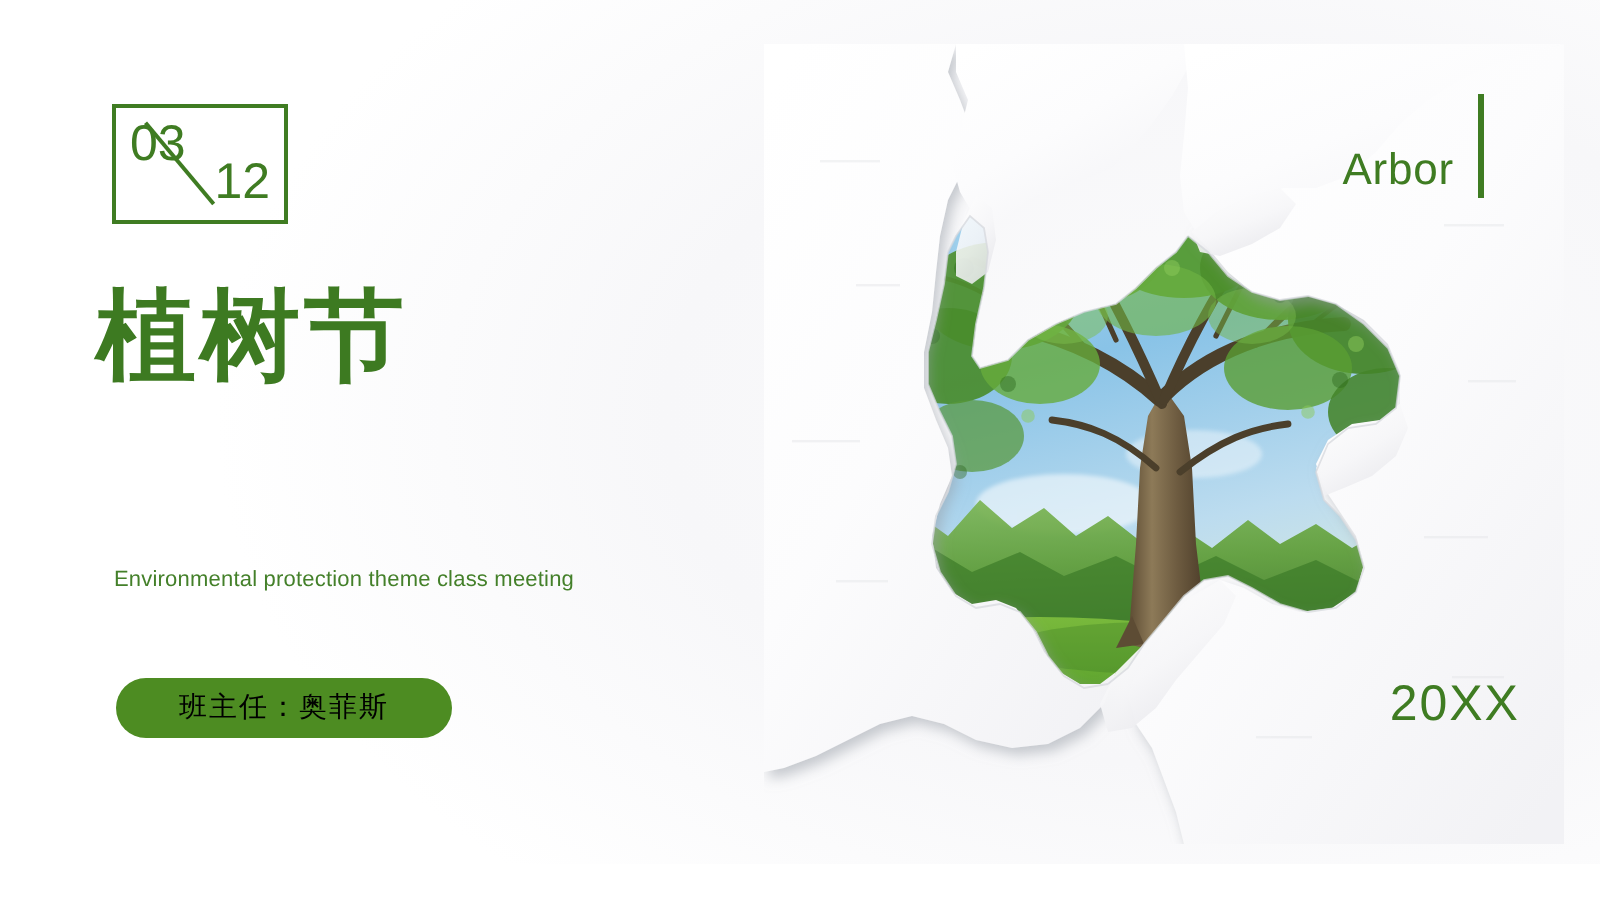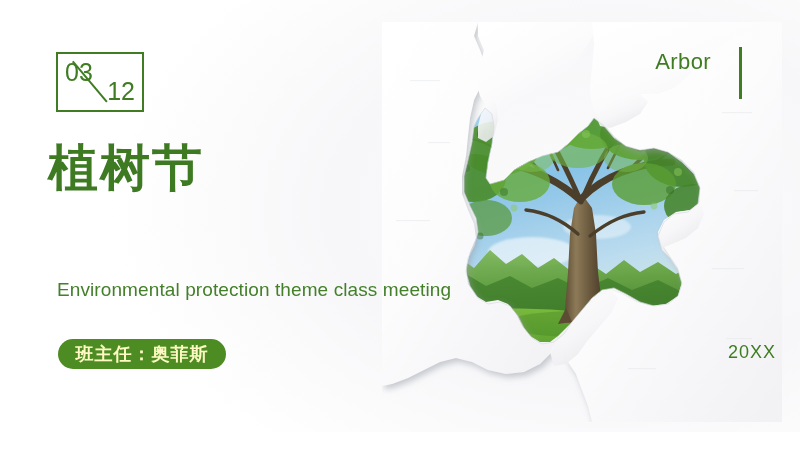"Arbor" #brand { align-items: flex-start -> flex-end; gap: 28px -> 12px }
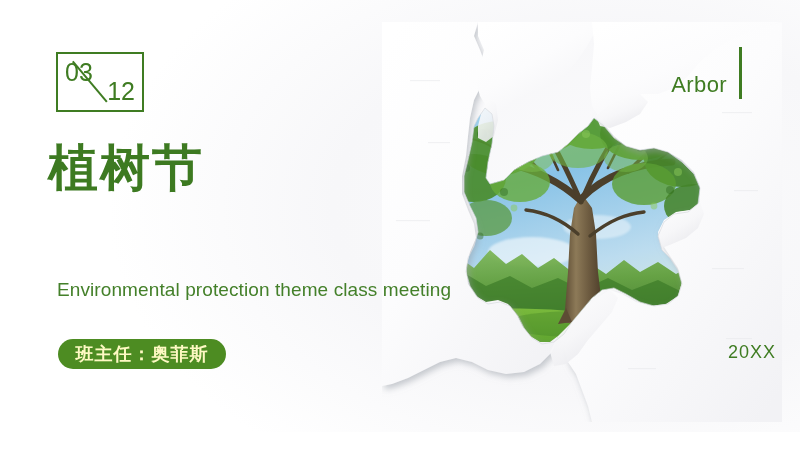"Environmental protection theme class" #subtitle { font-size: 19px -> 11px }
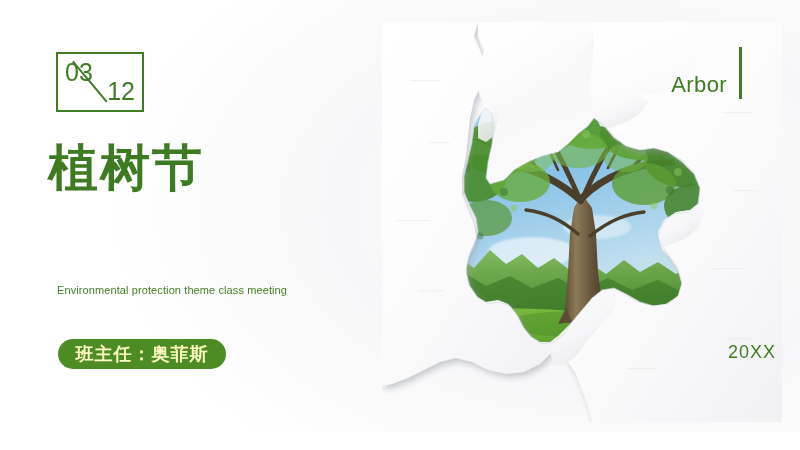"班主任：奥菲斯" #teacher-pill span { color: #fef9c3 -> #000000; font-size: 18px -> 14px; font-weight: bold -> normal }
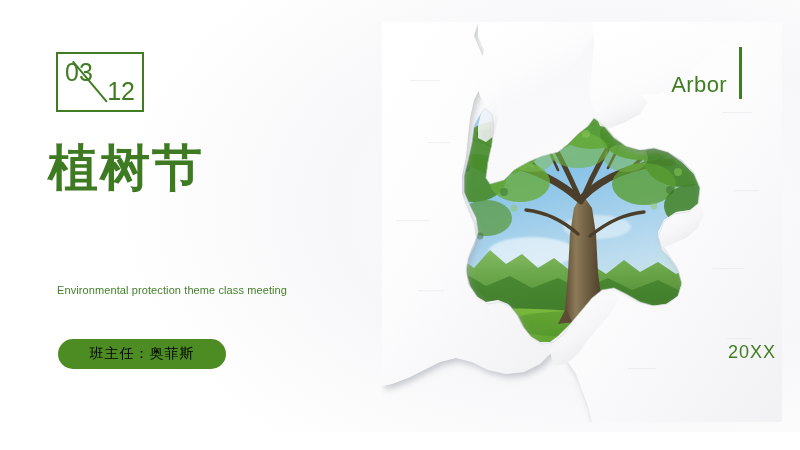"20XX" #year { font-size: 18px -> 25px; right: 24px -> 40px }
